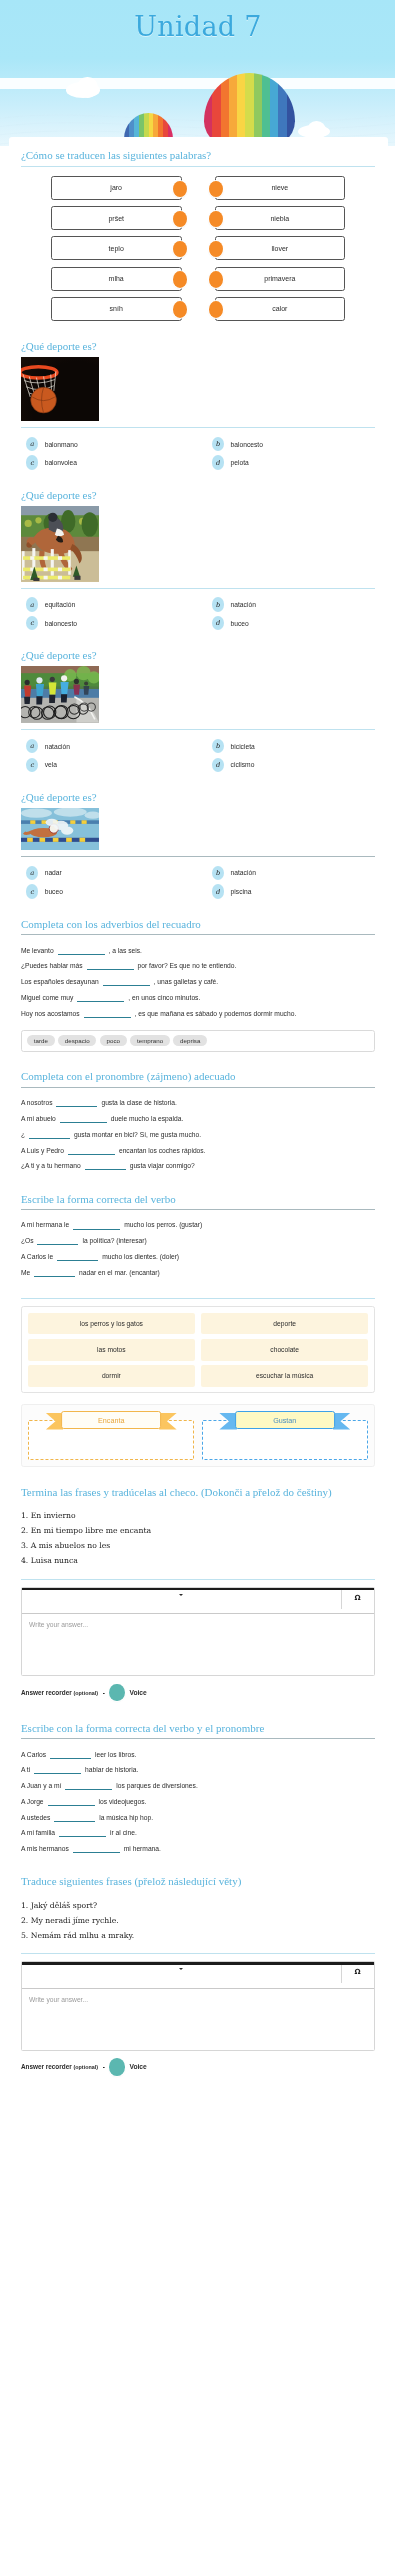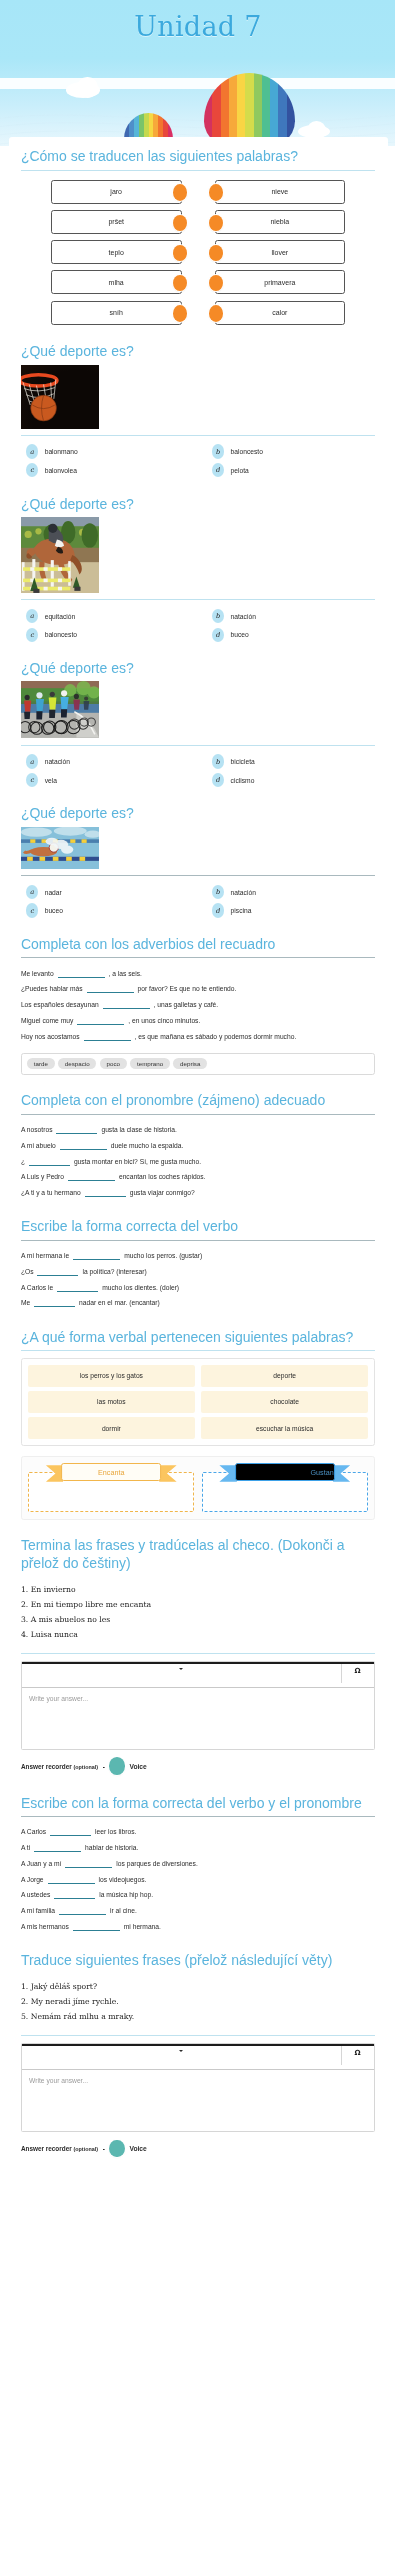"¿Cómo se traducen las siguientes" .q-title { font-family: Liberation Sans, sans-serif -> Liberation Serif, serif; font-size: 14px -> 11px }
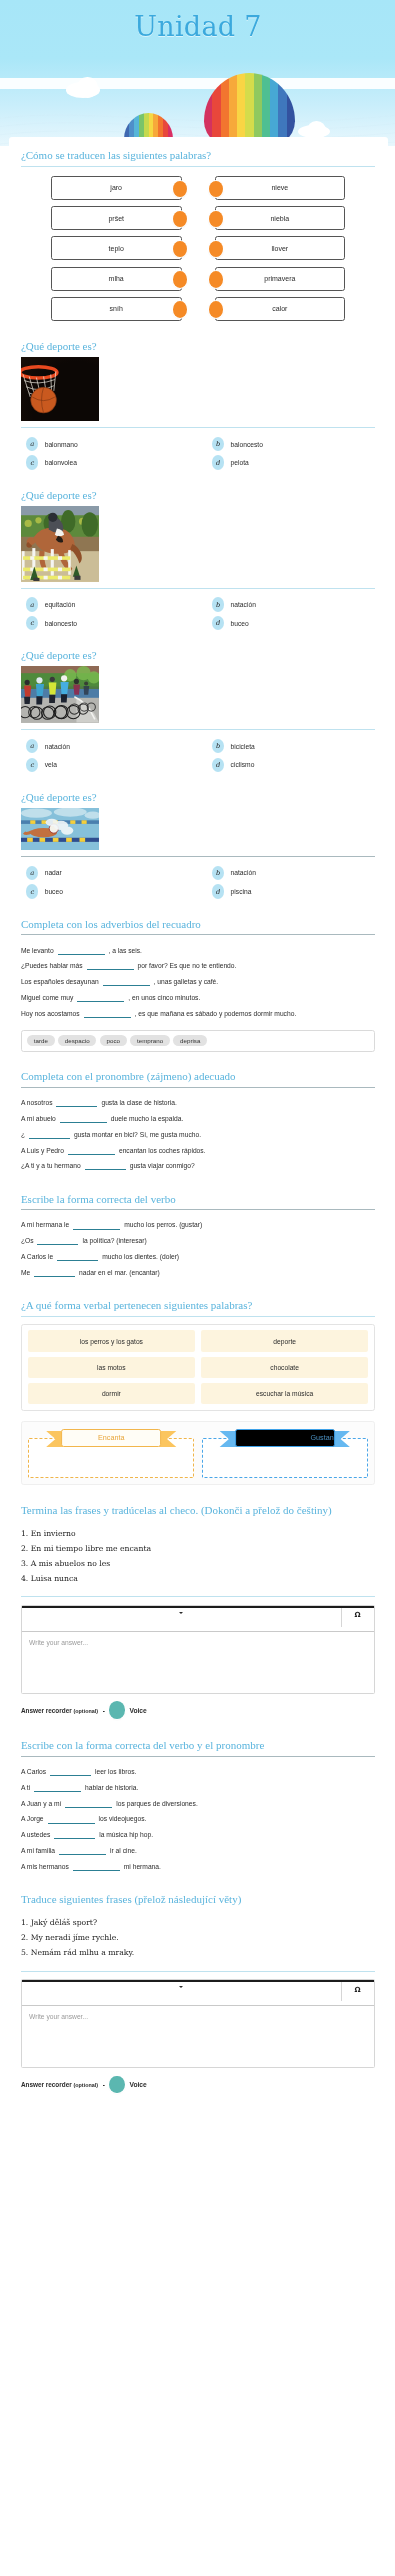"¿A qué forma verbal pertenecen" div.q-title { html: <div>¿A qué forma verbal pertenecen siguientes palabras?</div> -> none }
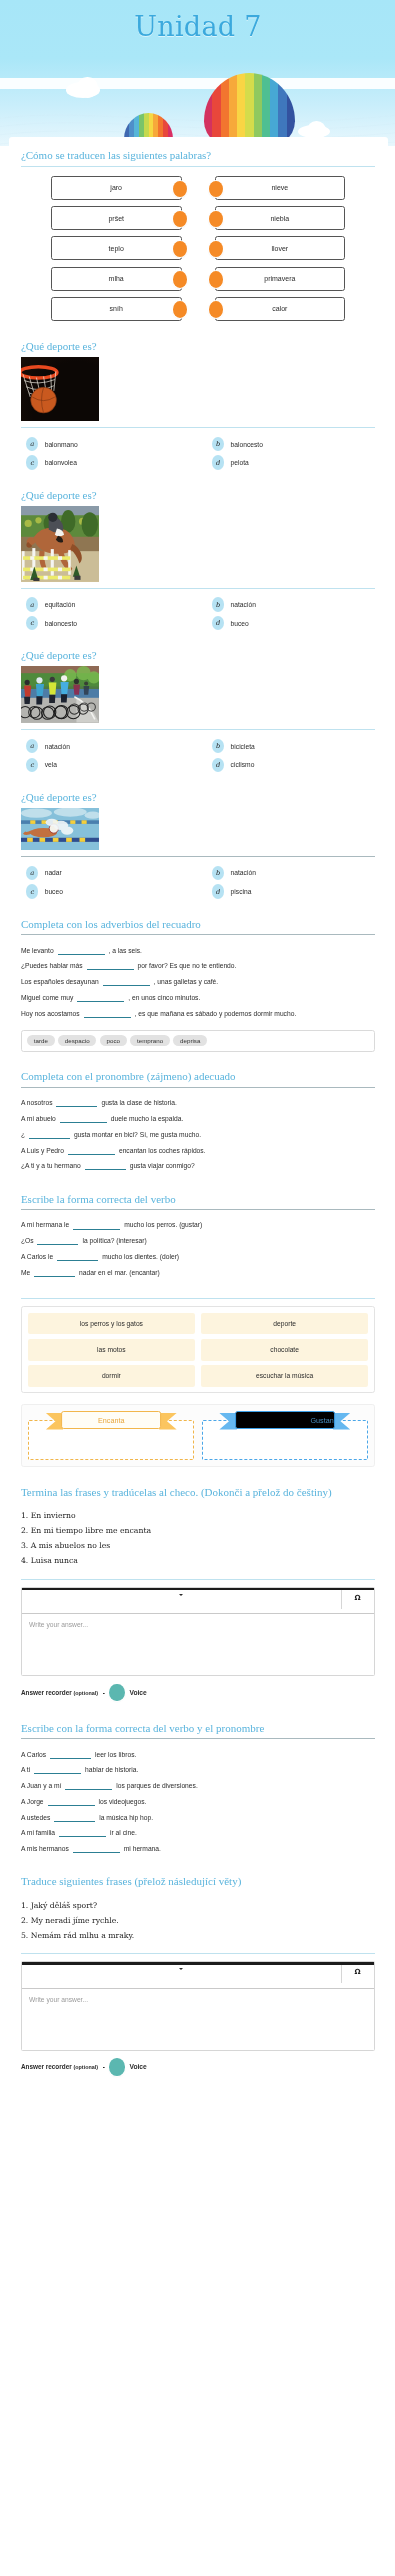"Gustan" .dz.blue .ribbon .tag { background: #000000 -> #fef9c3; text-align: right -> none }
